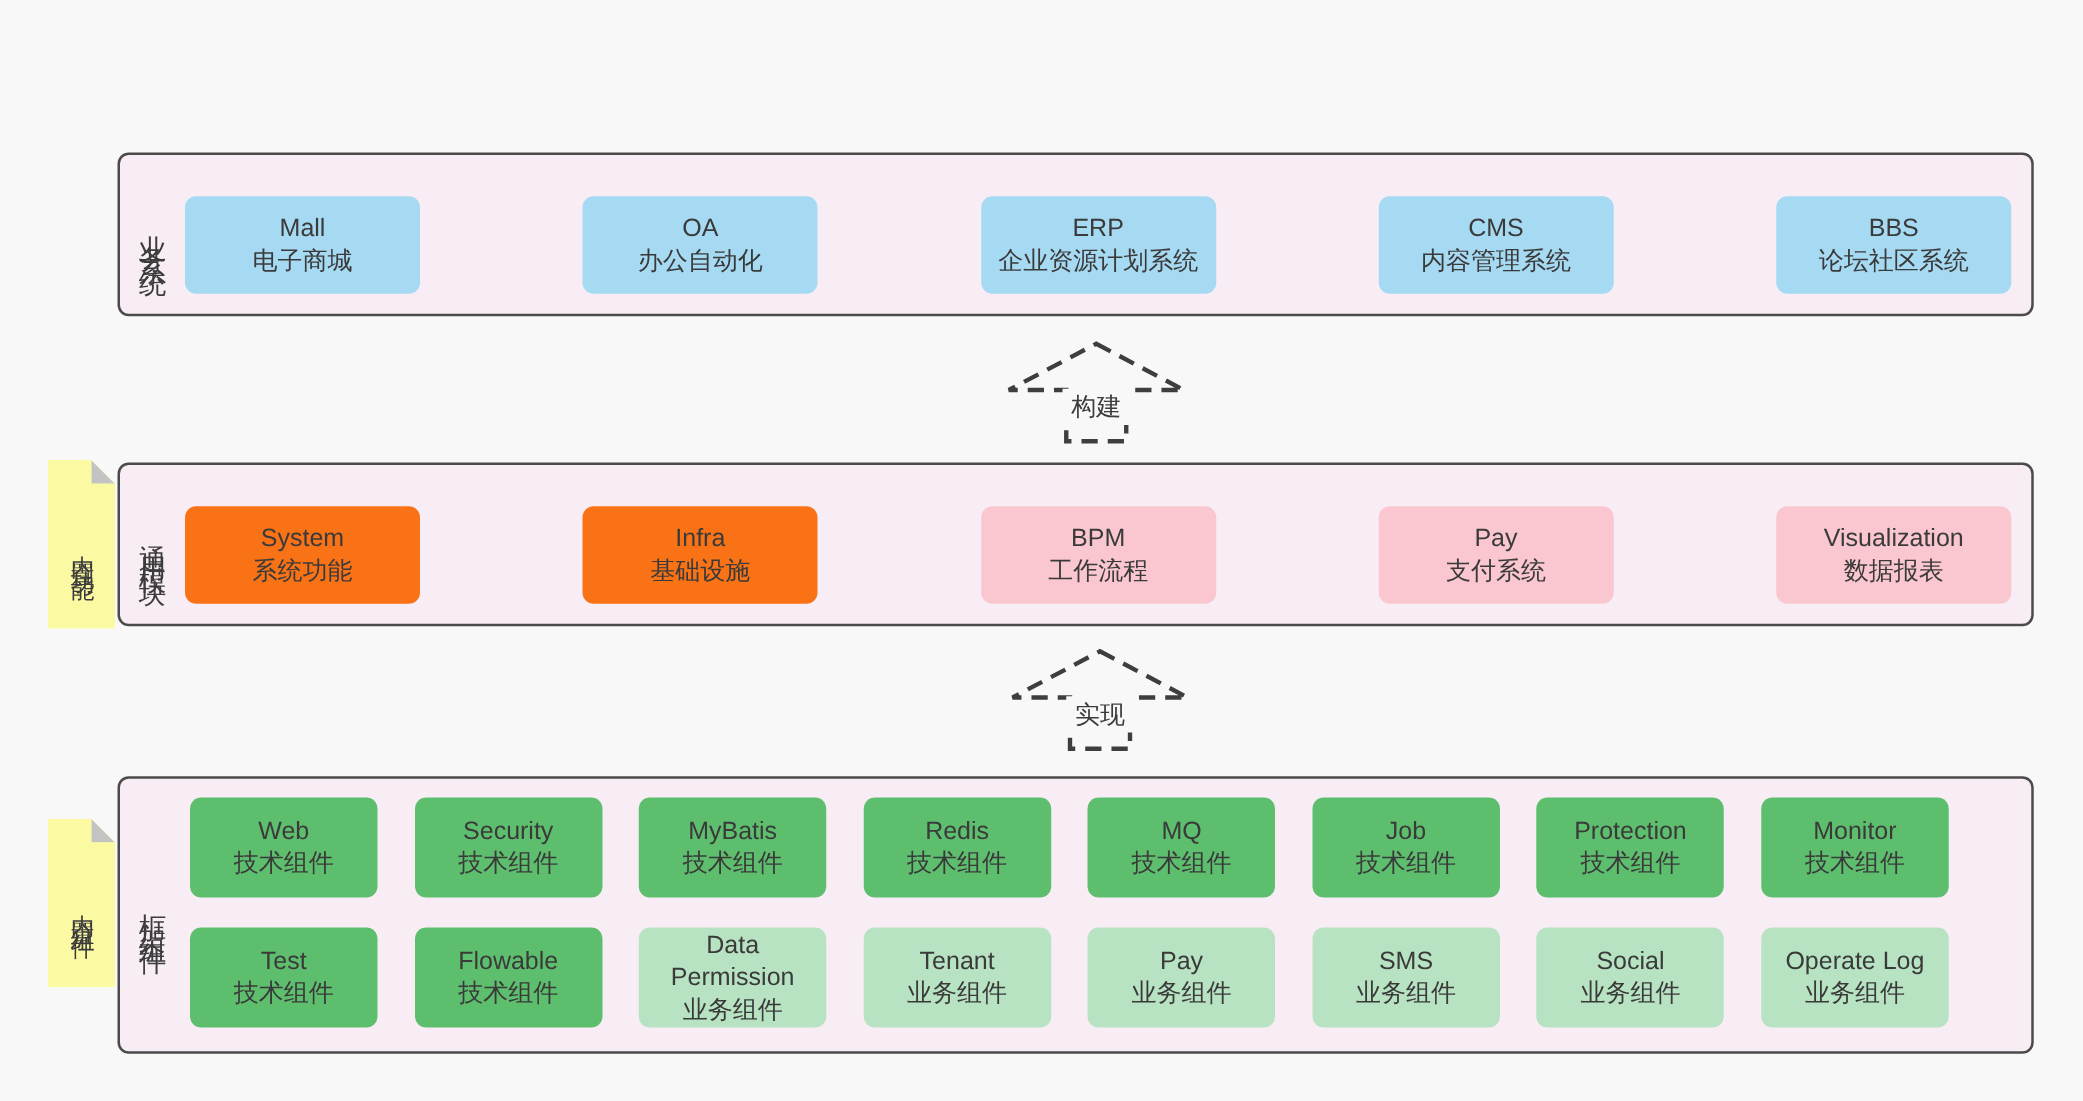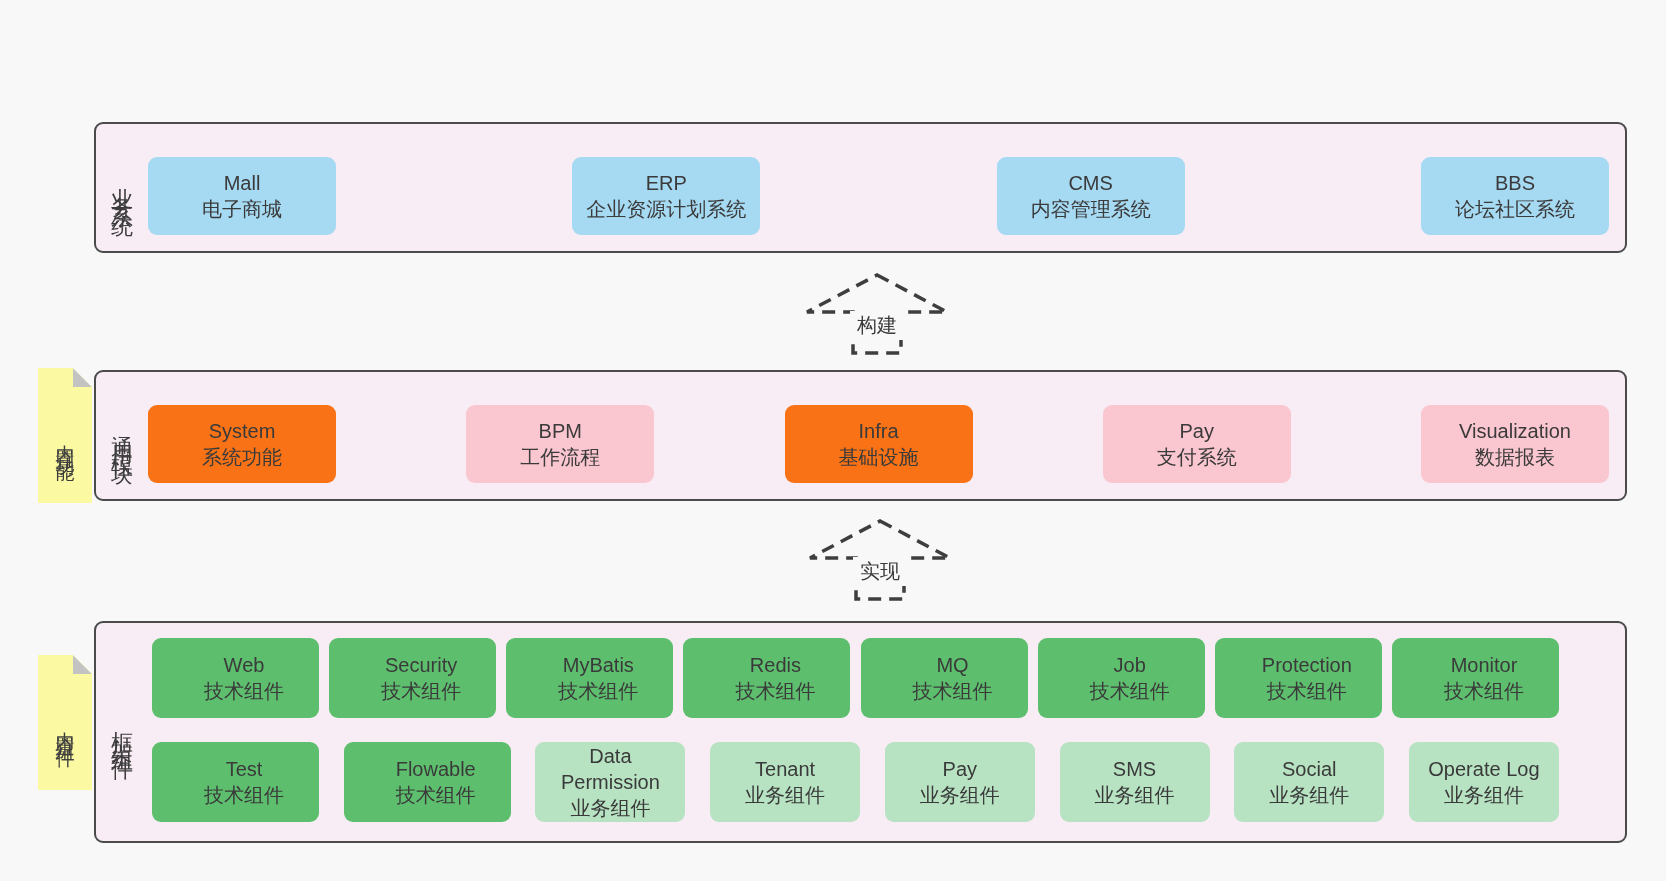"OA" div.box { html: none -> <div> <span>OA</span> <span>办公自动化</span> </div> }
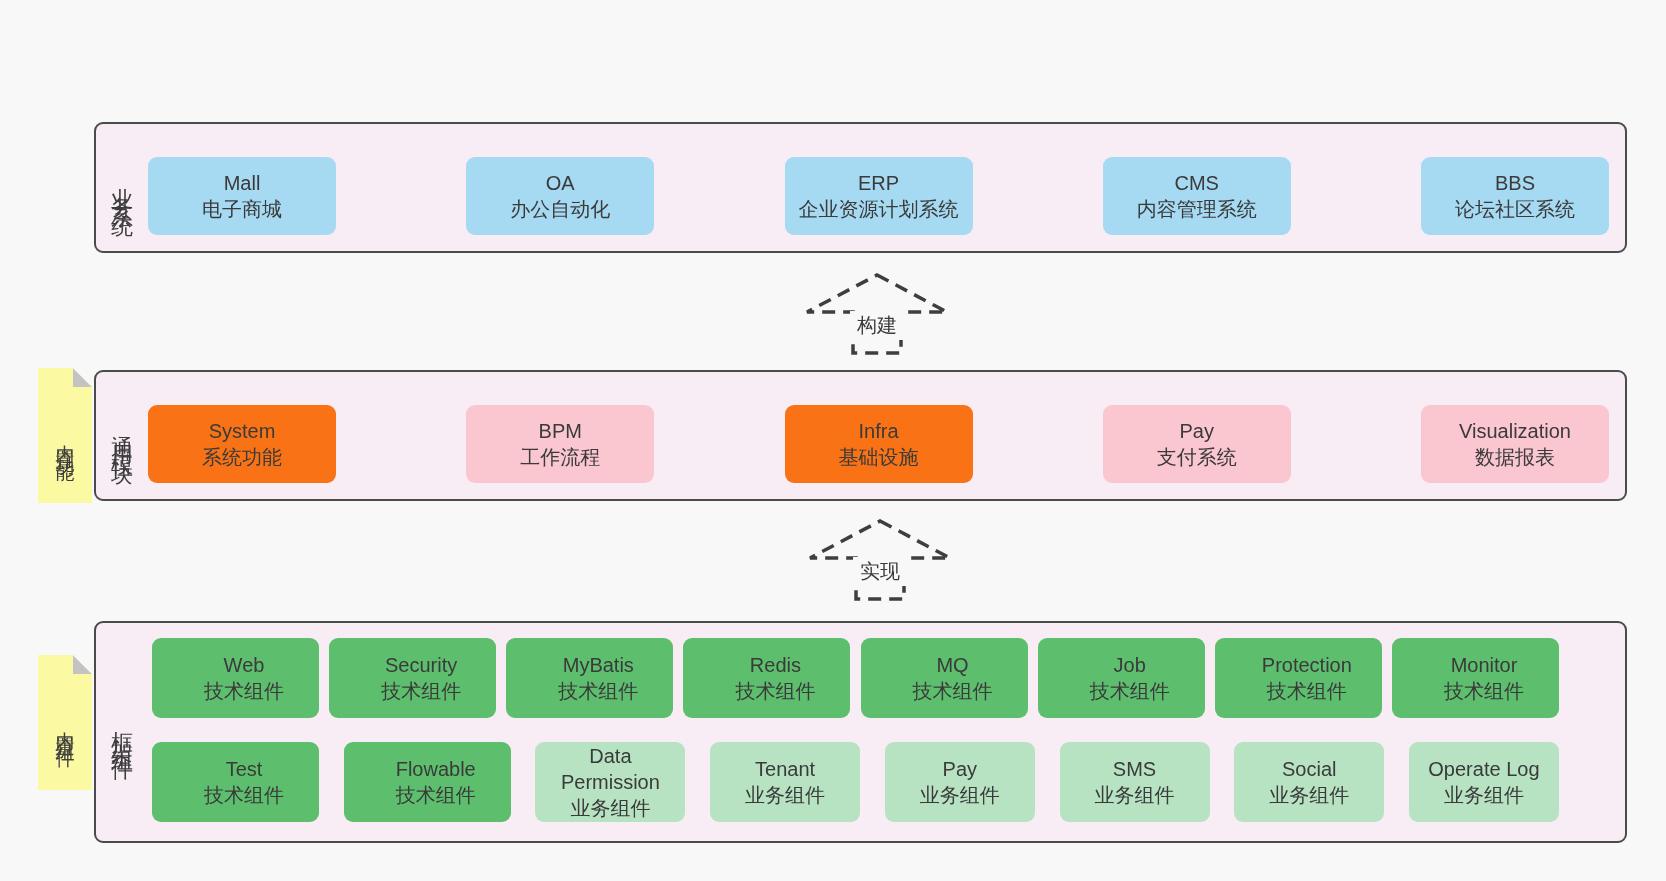"BPM" div.box { order: before "Infra" -> after "Infra" }
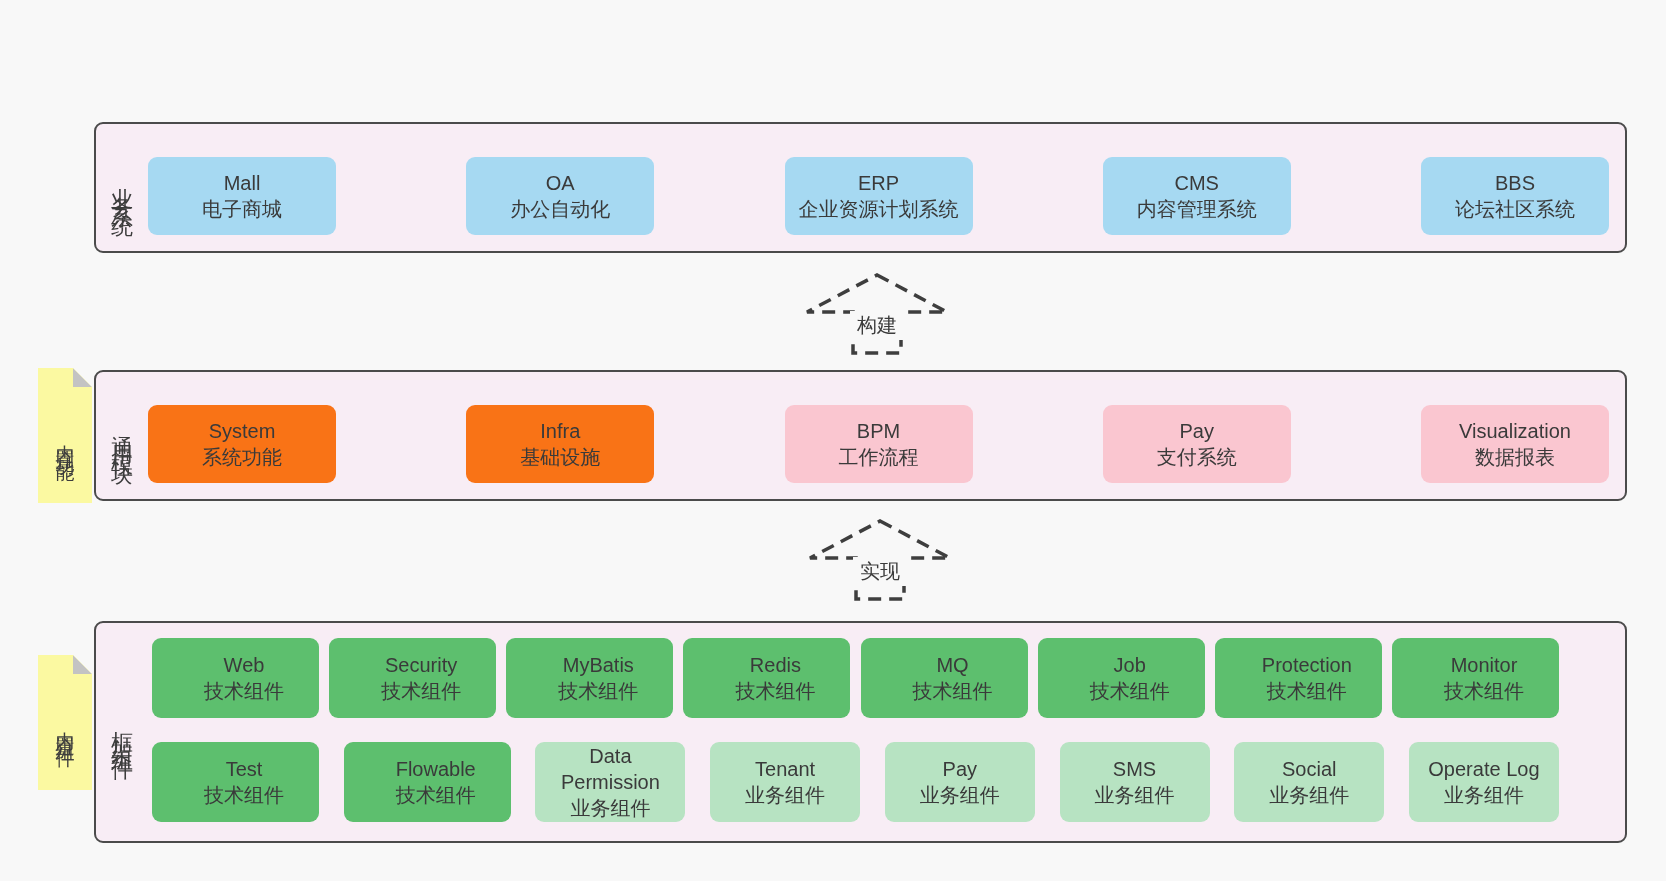"Web" .gdark { padding-left: 17px -> none }
